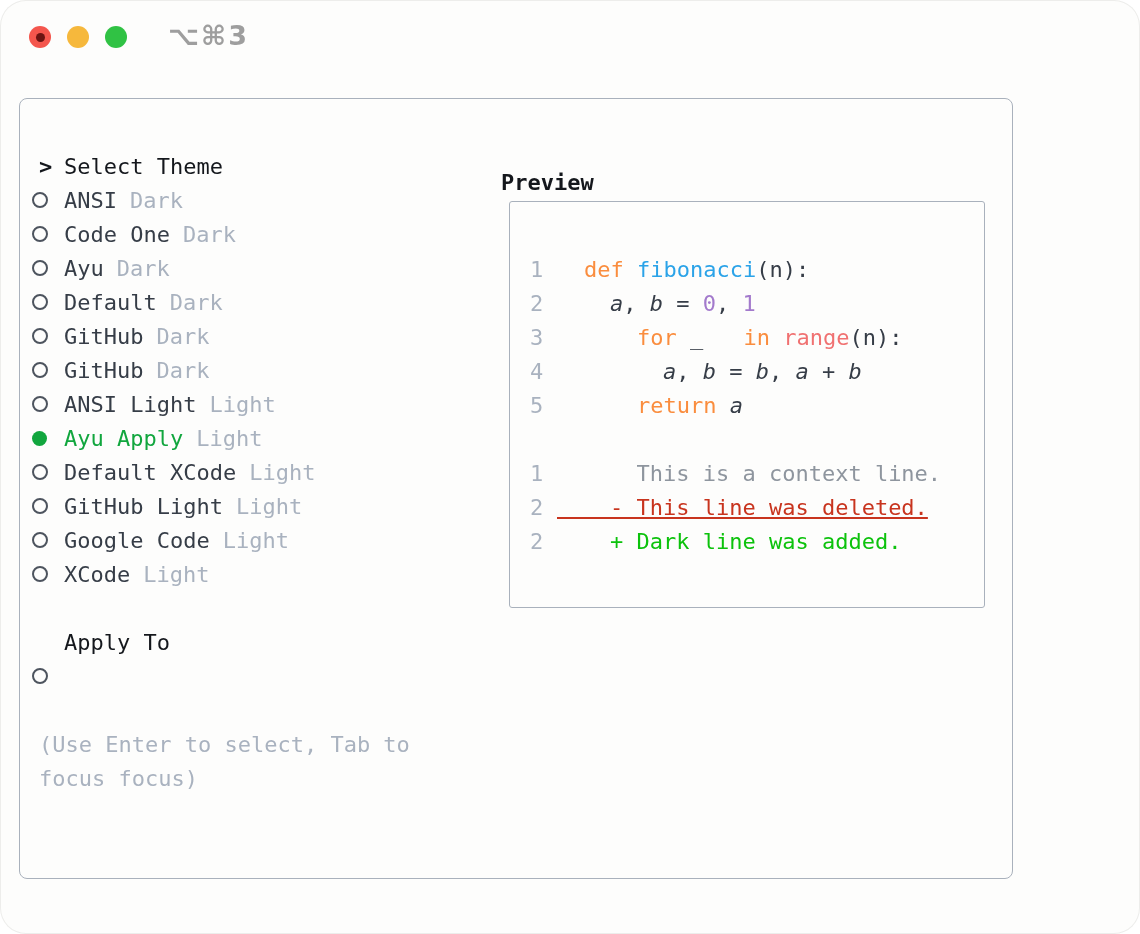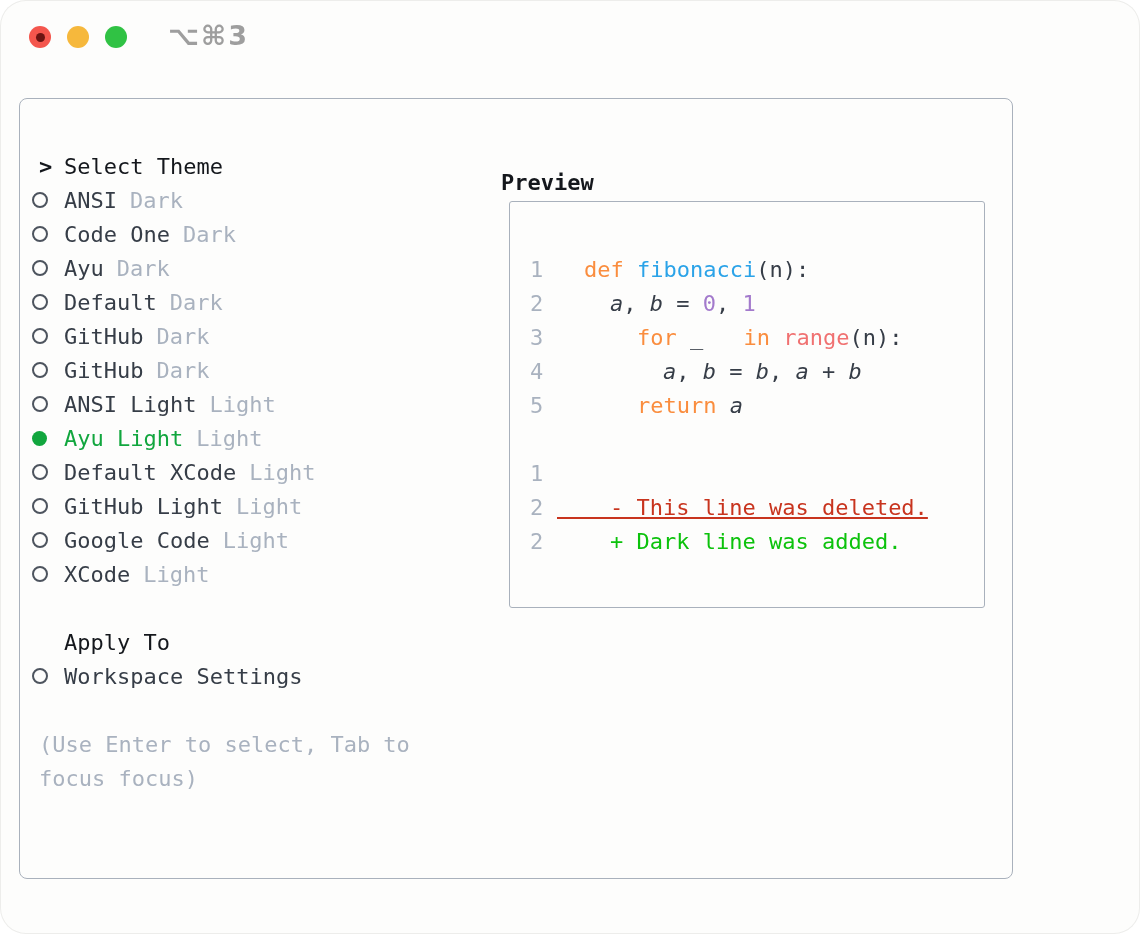"Ayu Light" span.name { text: Light -> Apply }
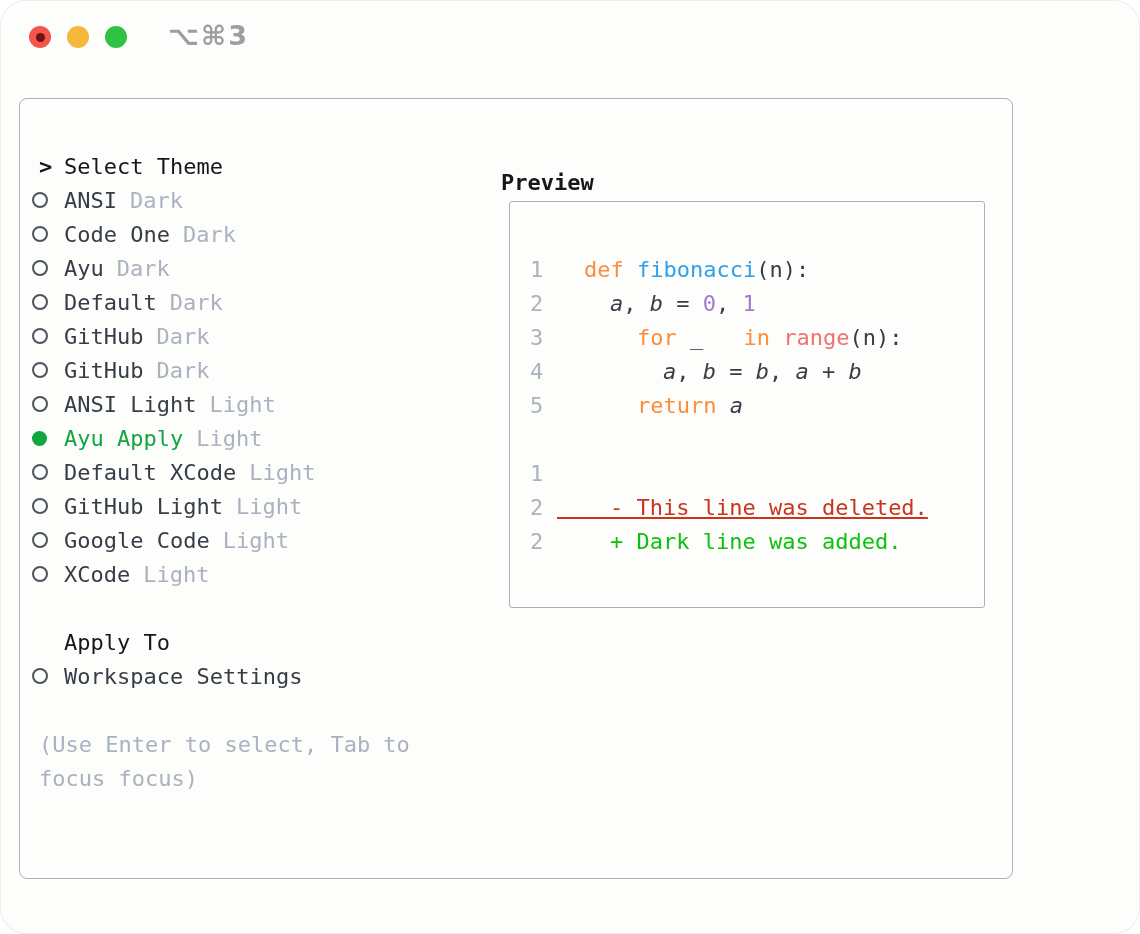"This is a context line." span { html: none -> <span><span> This is a context line.</span></span> }
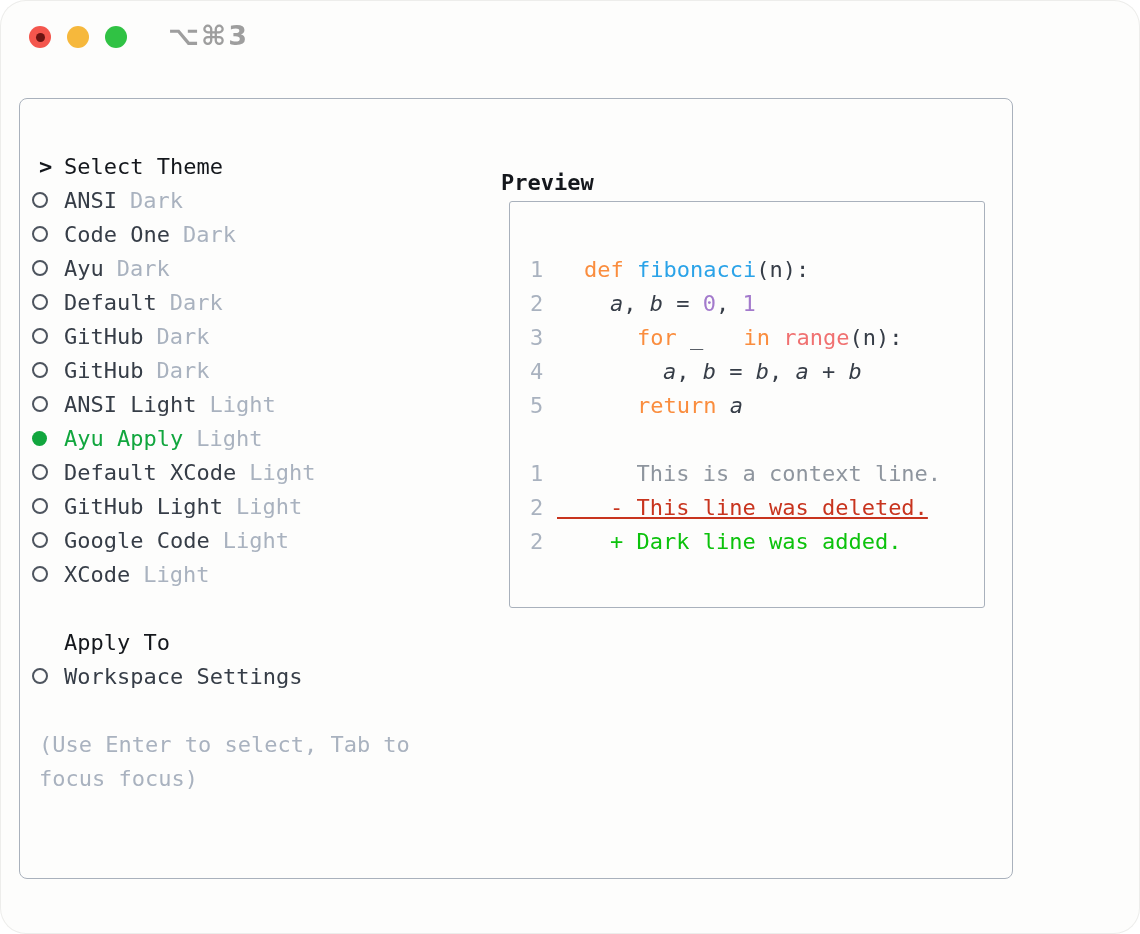"Workspace Settings" span.name { html: <span>Workspace Settings</span> -> none }
